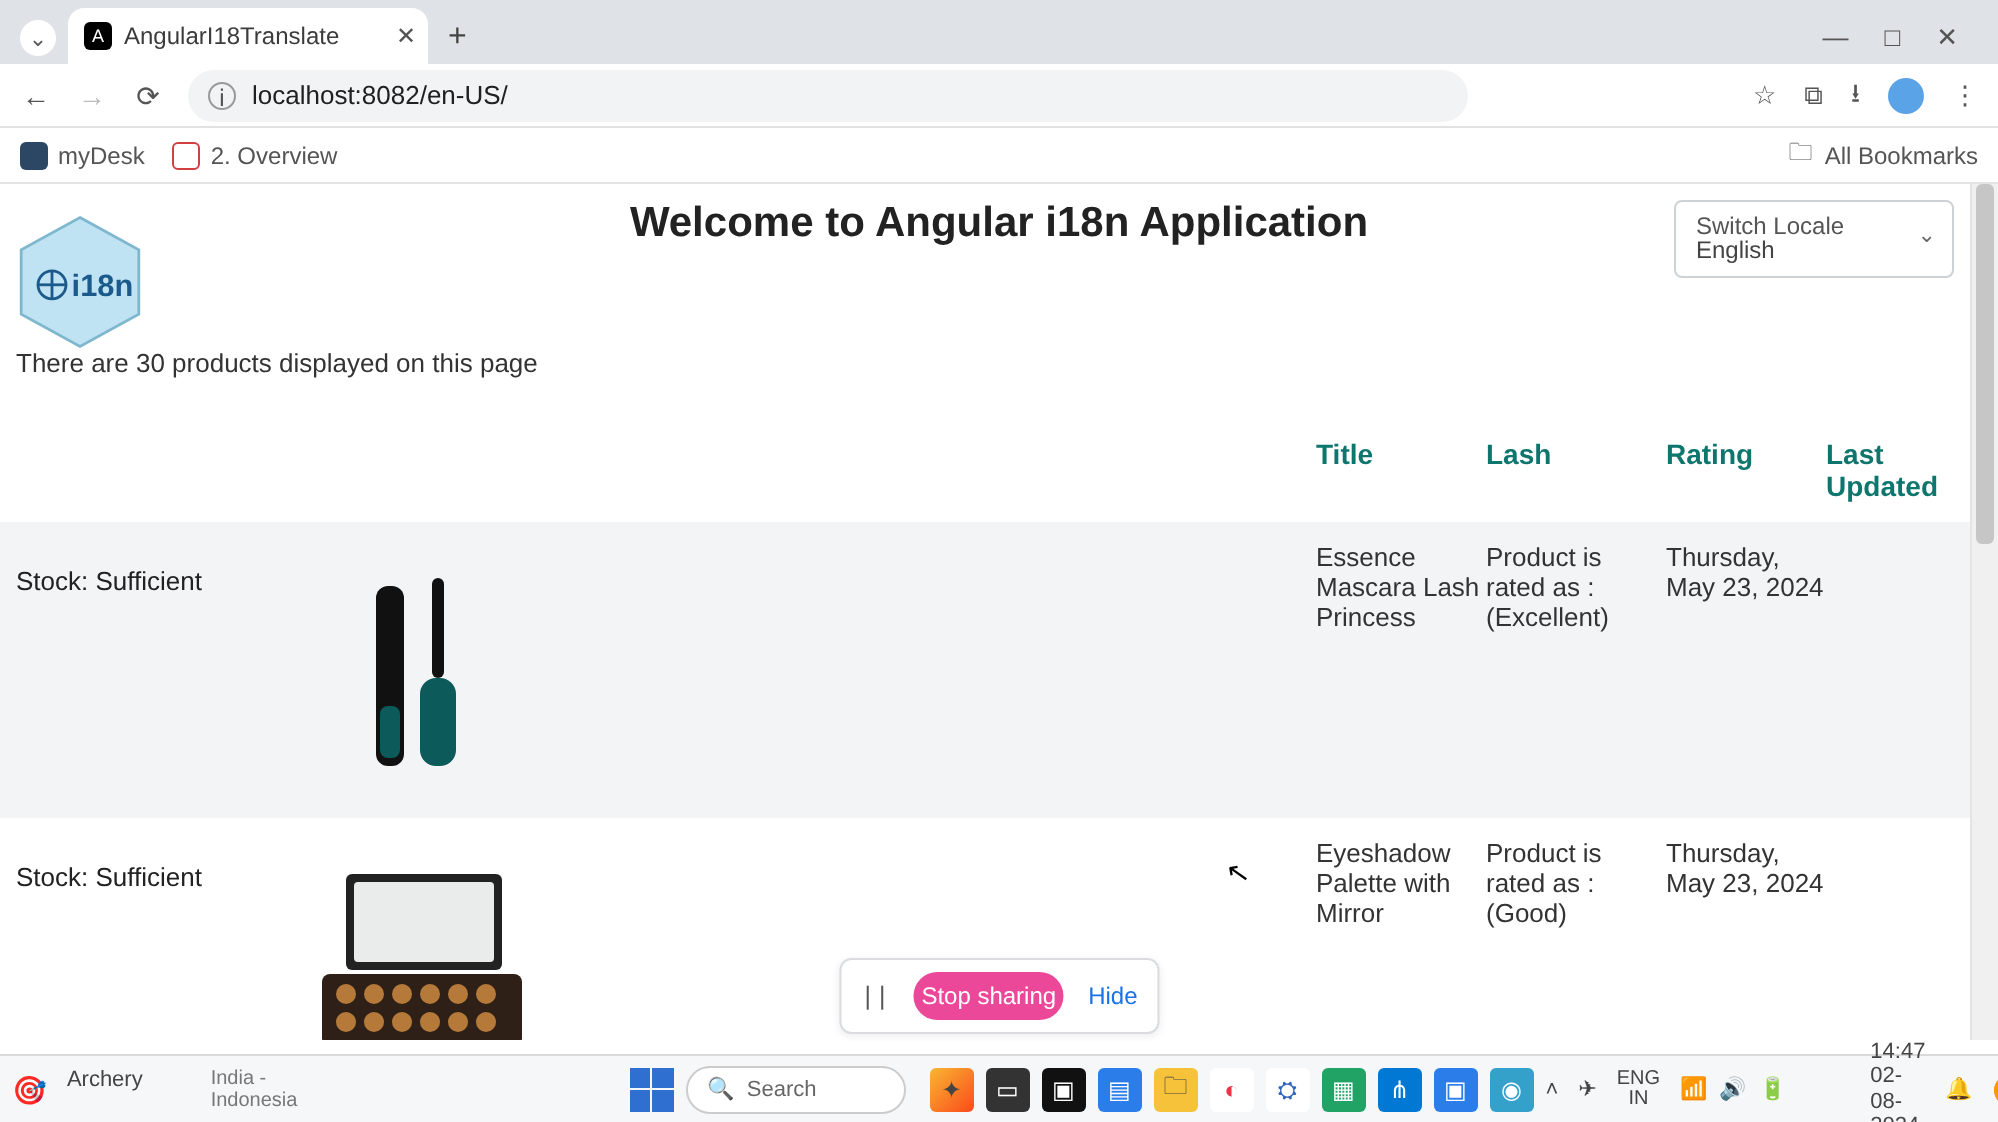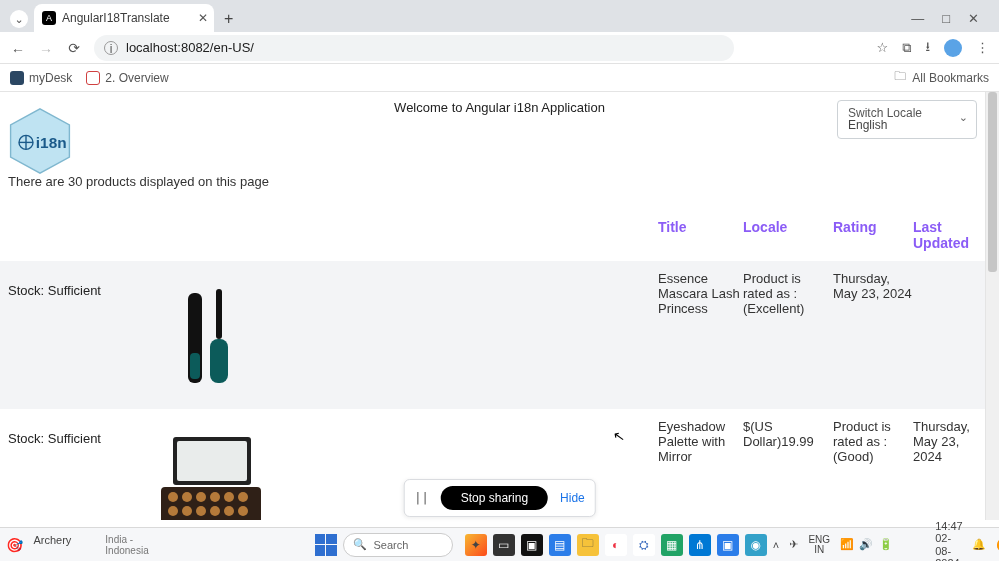"Welcome to Angular i18n Application" .page-title { font-size: 13px -> 21px; font-weight: 400 -> 700 }
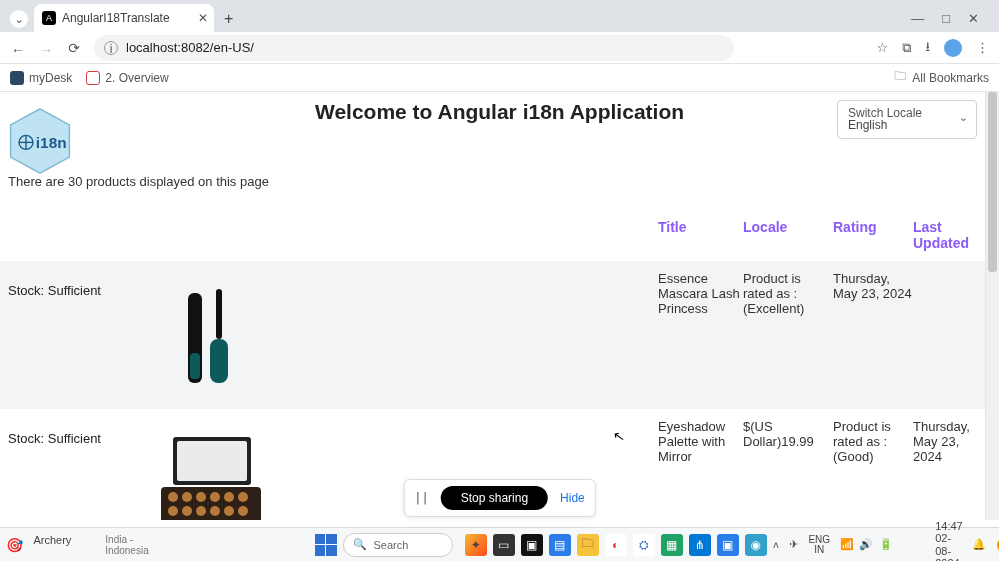"Title" .thead { color: #8b5cf6 -> #0f766e }
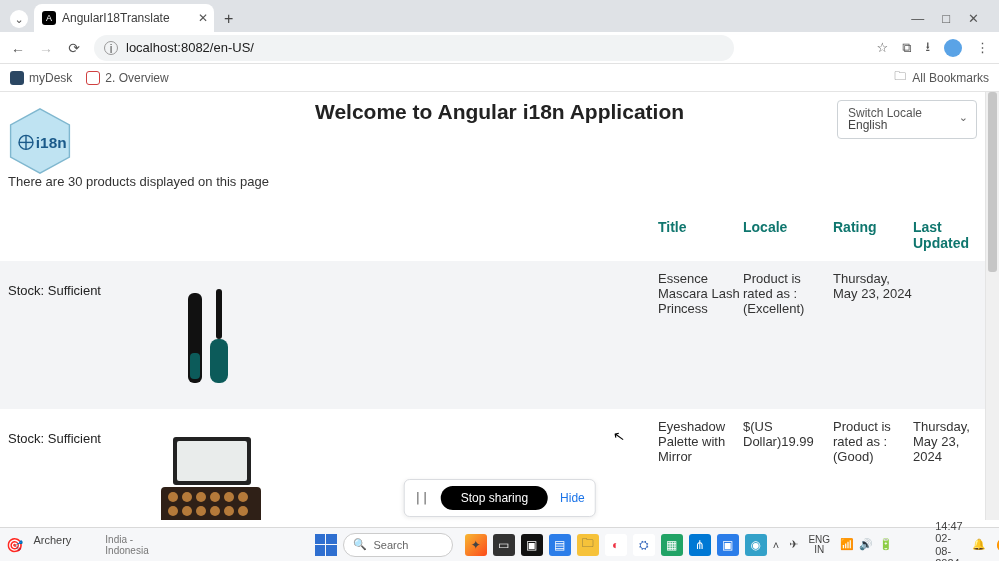"Locale" div { text: Locale -> Lash }
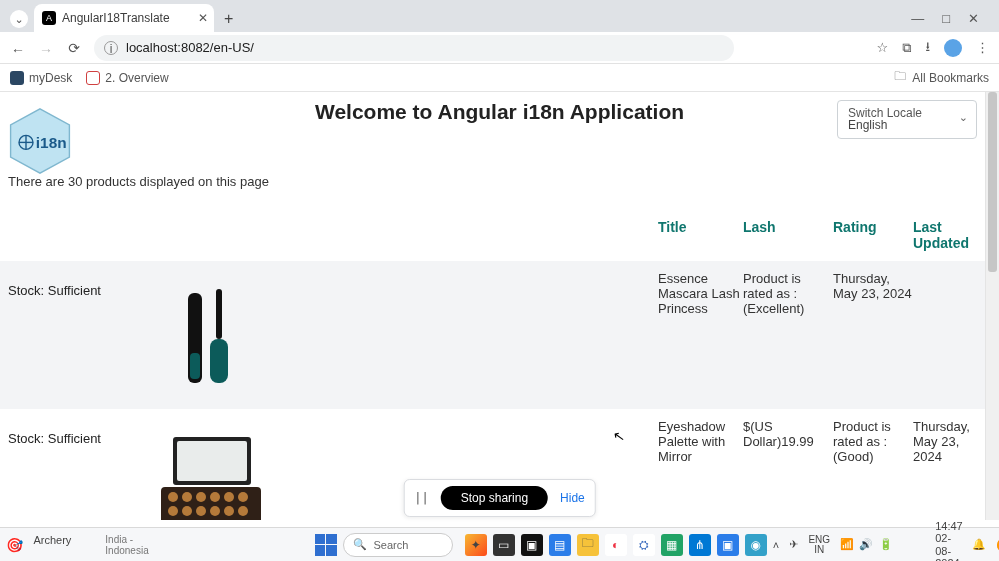"$(US Dollar)19.99" div { html: <div>$(US Dollar)19.99</div> -> none }
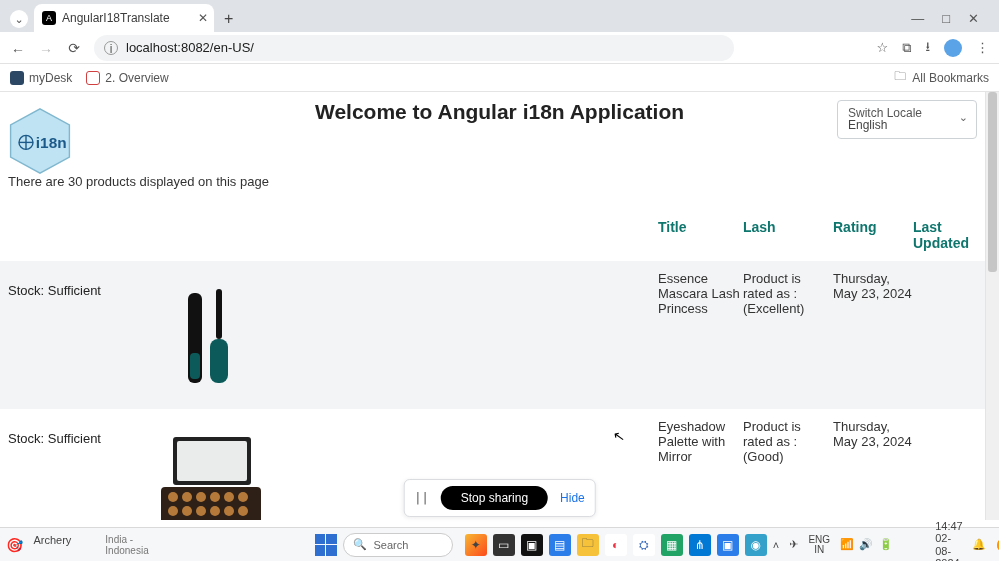"Stop sharing" .share-bar .stop { background: #000000 -> #ec4899; padding: 5px 20px -> 5px 4px }
